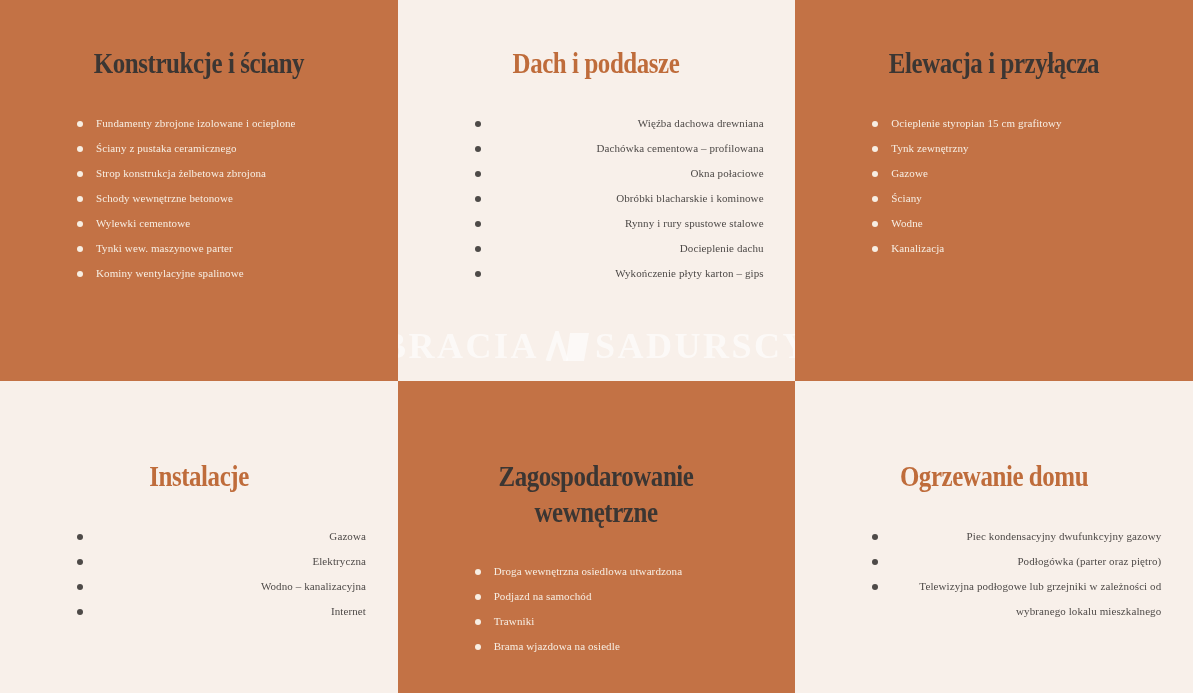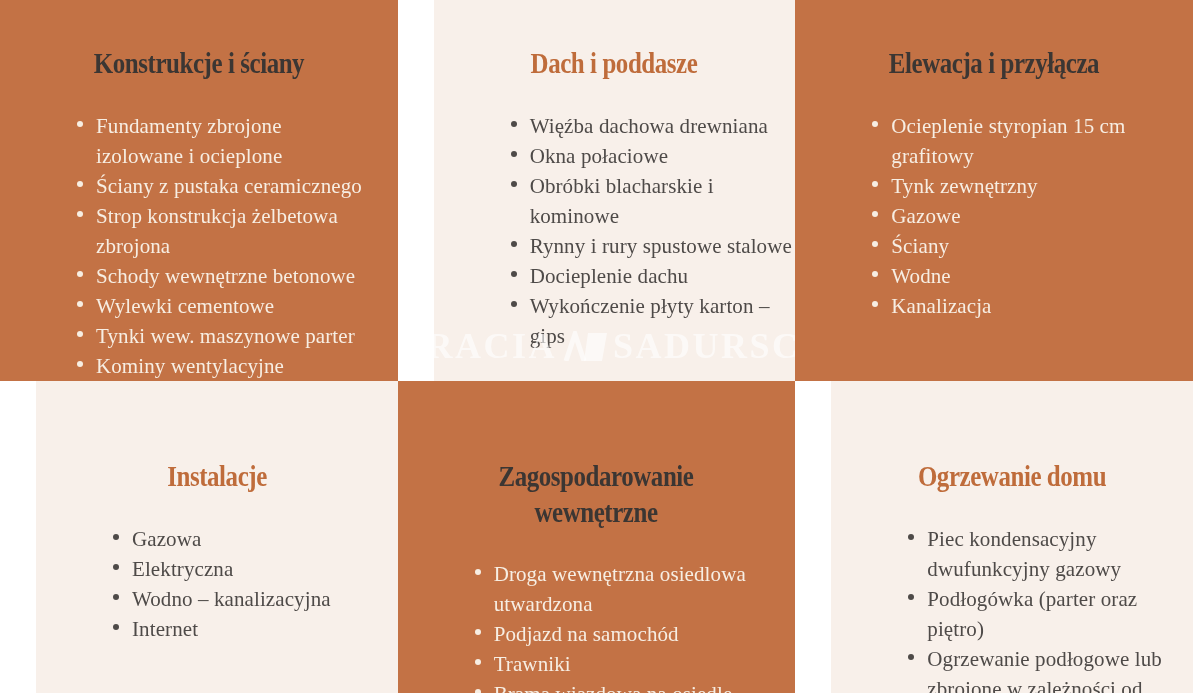"Dach i poddasze" .panel.cream { margin-left: 36px -> none }
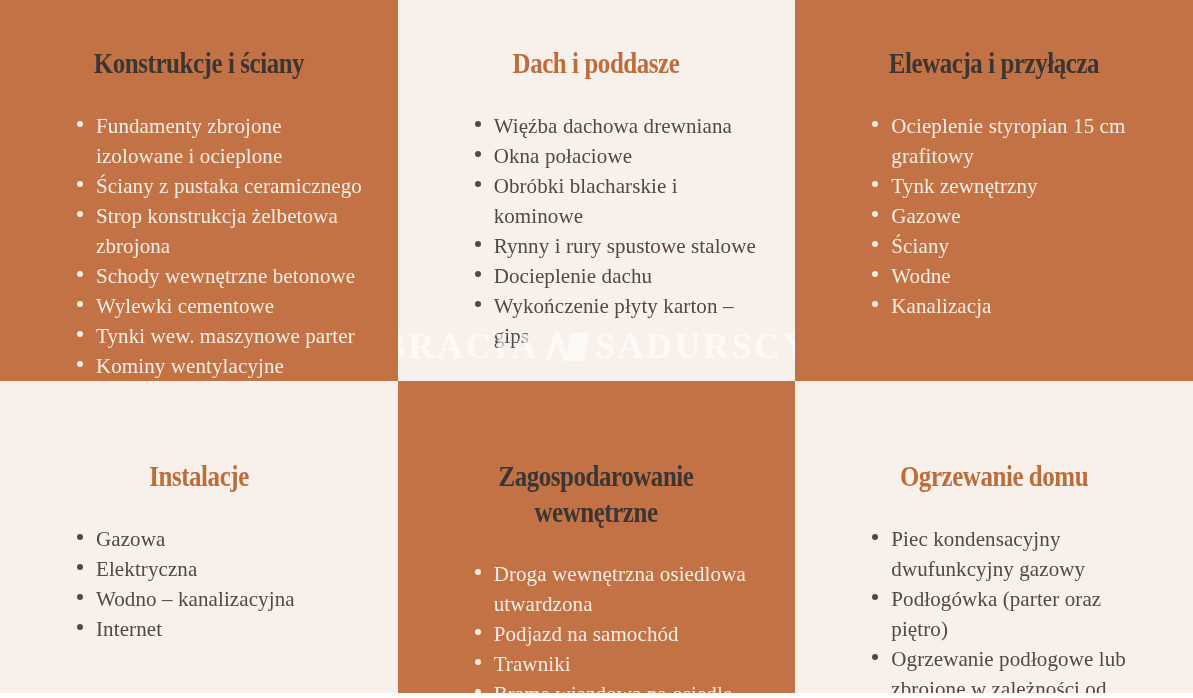"Fundamenty zbrojone izolowane i" .list li { font-size: 21px -> 11px; line-height: 30px -> 25px }
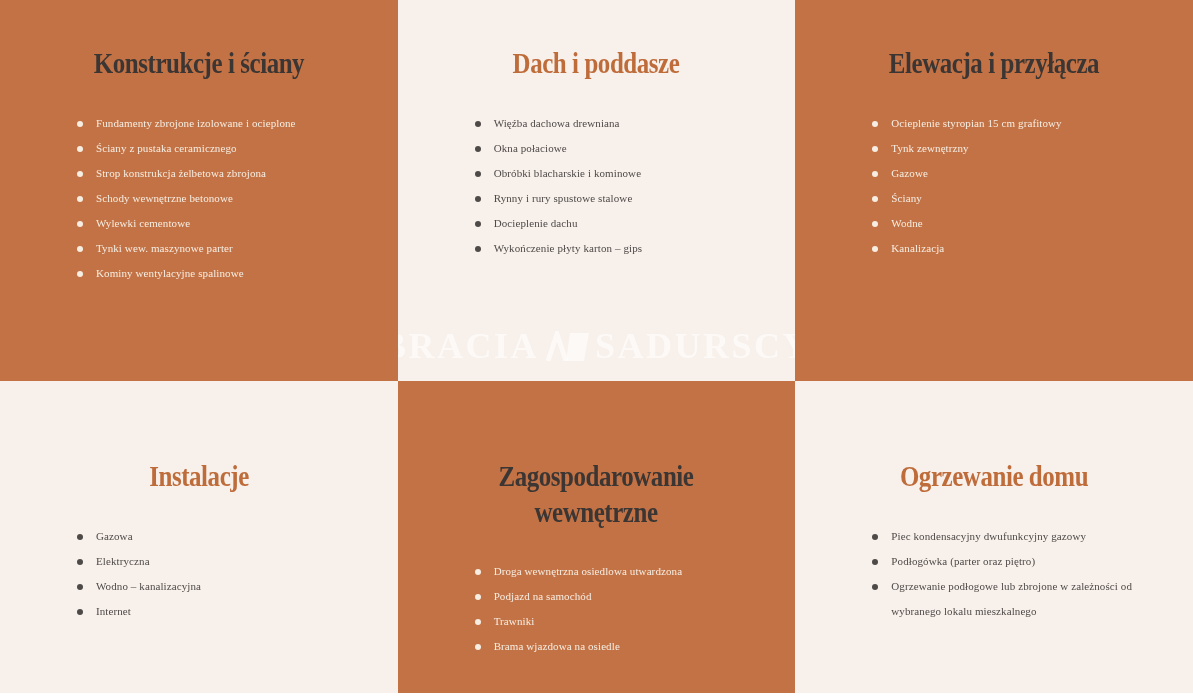"Więźba dachowa drewniana" .list.dark li { text-align: none -> right }
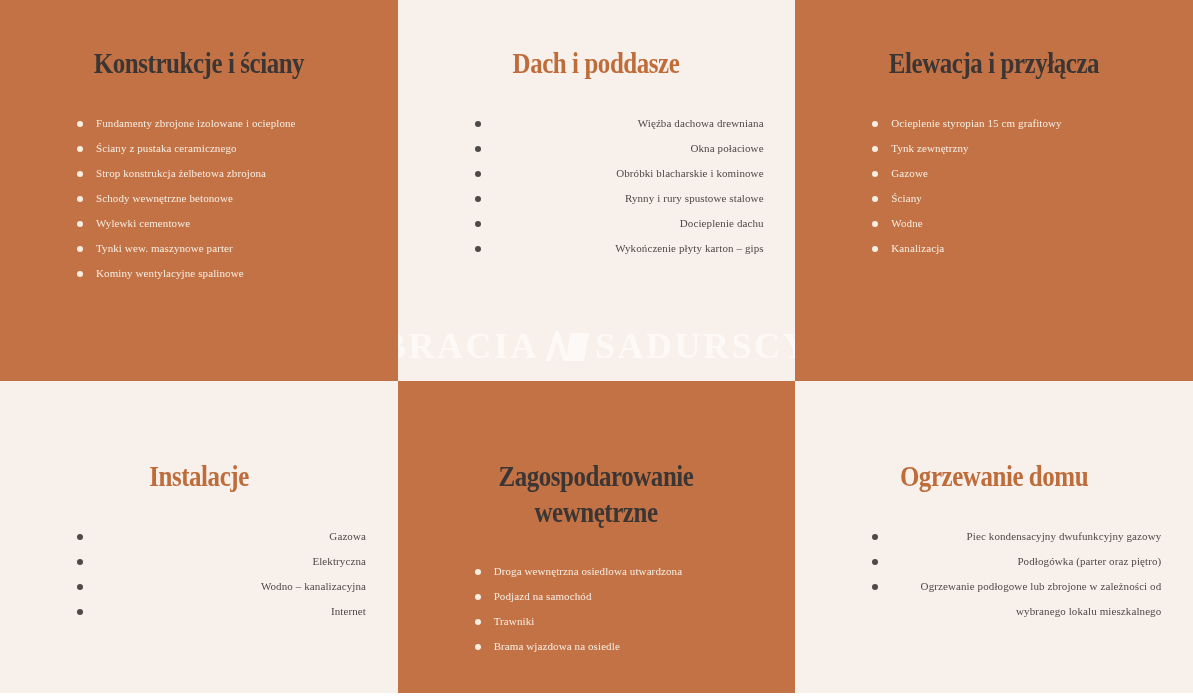"Dachówka cementowa – profilowana" li { html: none -> <li>Dachówka cementowa – profilowana</li> }
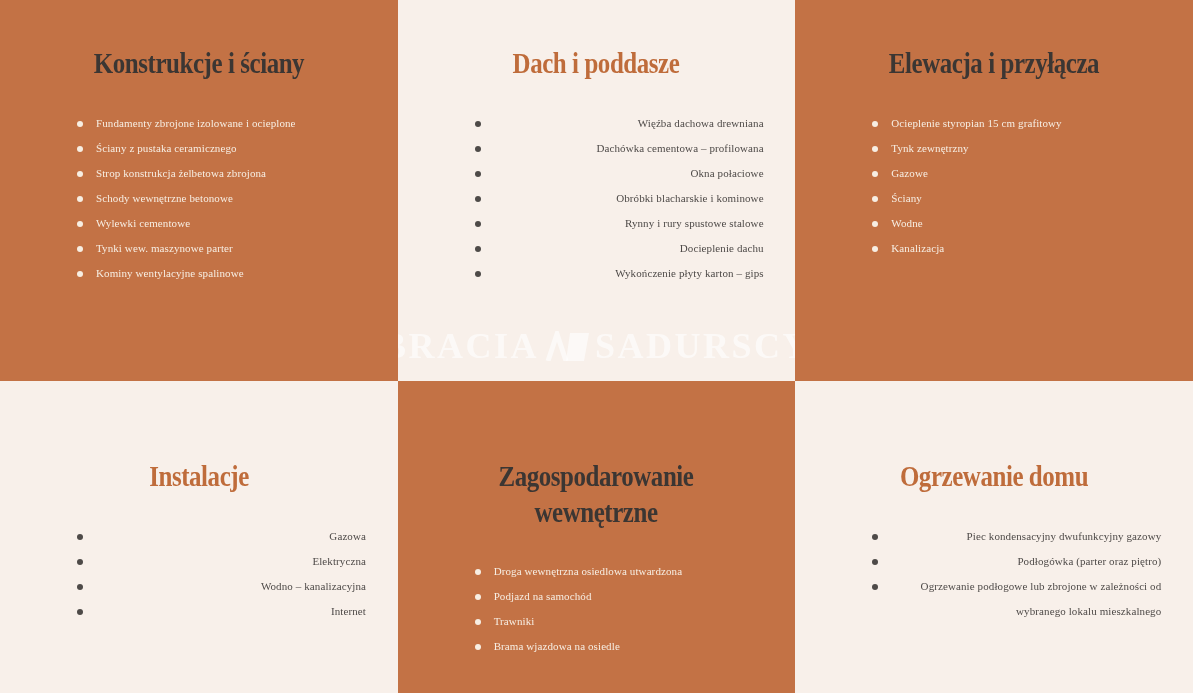"Ogrzewanie podłogowe lub zbrojone w" li { text: Ogrzewanie podłogowe lub zbrojone -> Telewizyjna podłogowe lub grzejniki }
